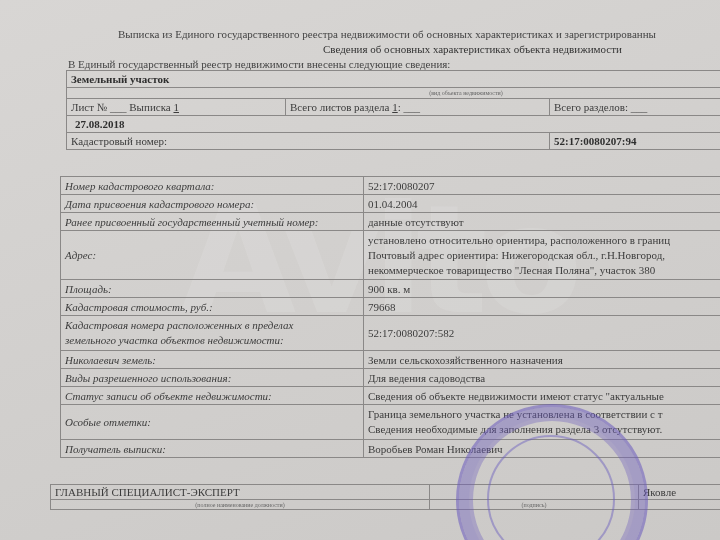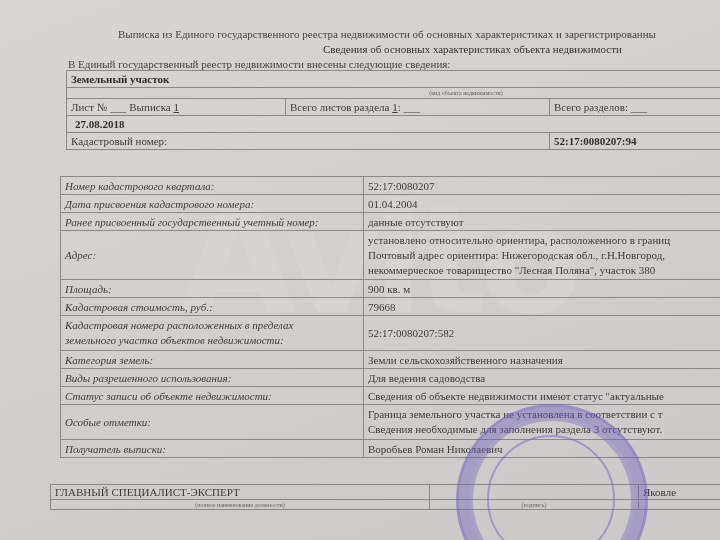"Категория земель:" td.lab { text: Категория -> Николаевич }
